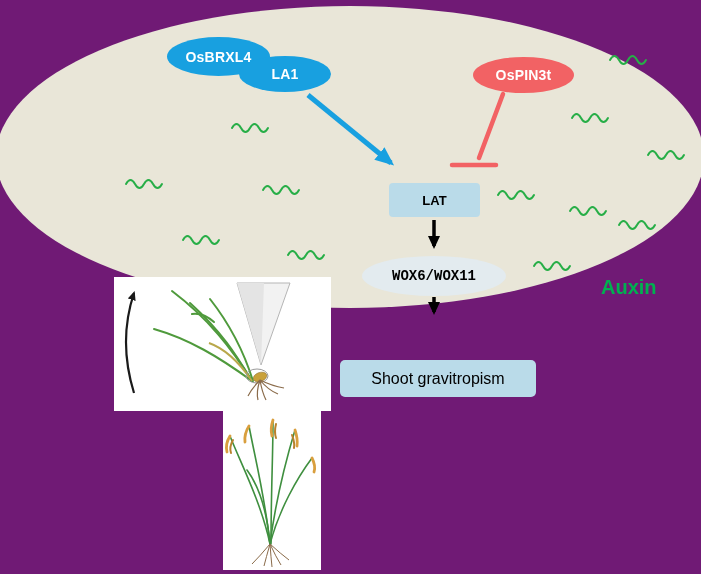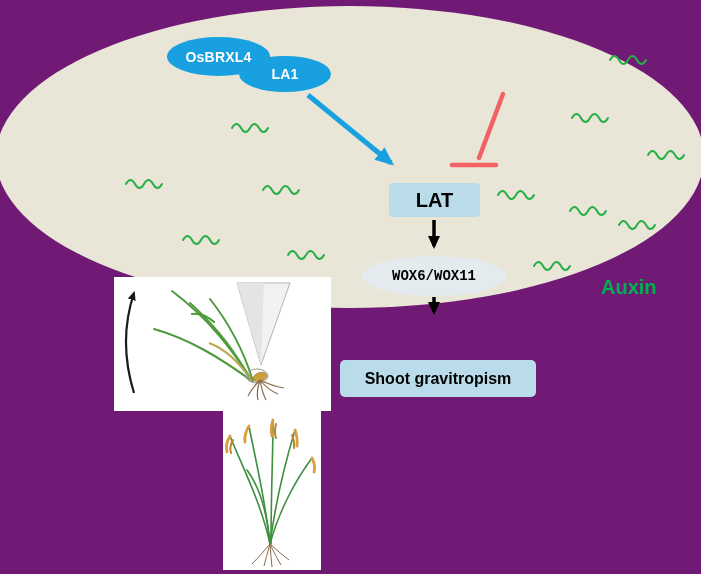"OsPIN3t" div.node { html: none -> <div>OsPIN3t</div> }
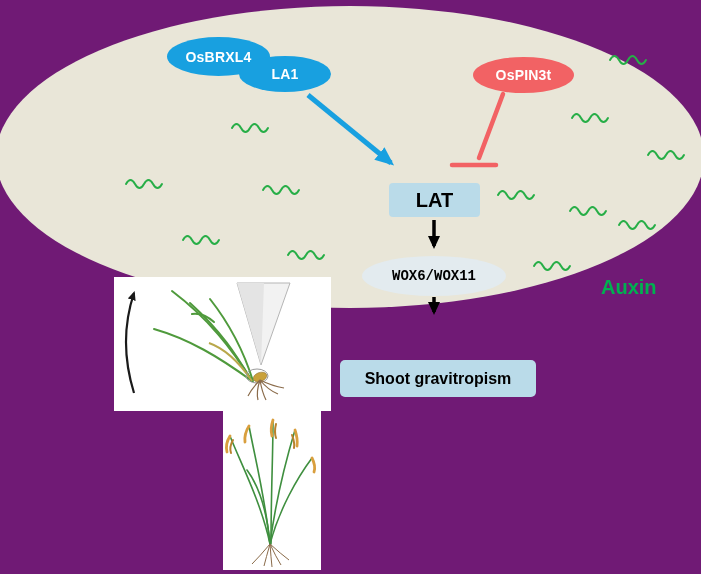"LAT" .lat { font-size: 20px -> 13px }
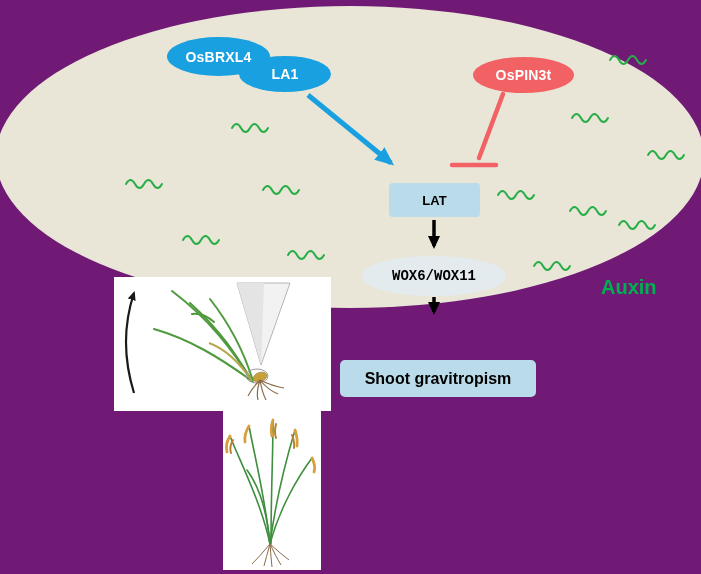"Shoot gravitropism" .outcome { font-weight: bold -> normal }
